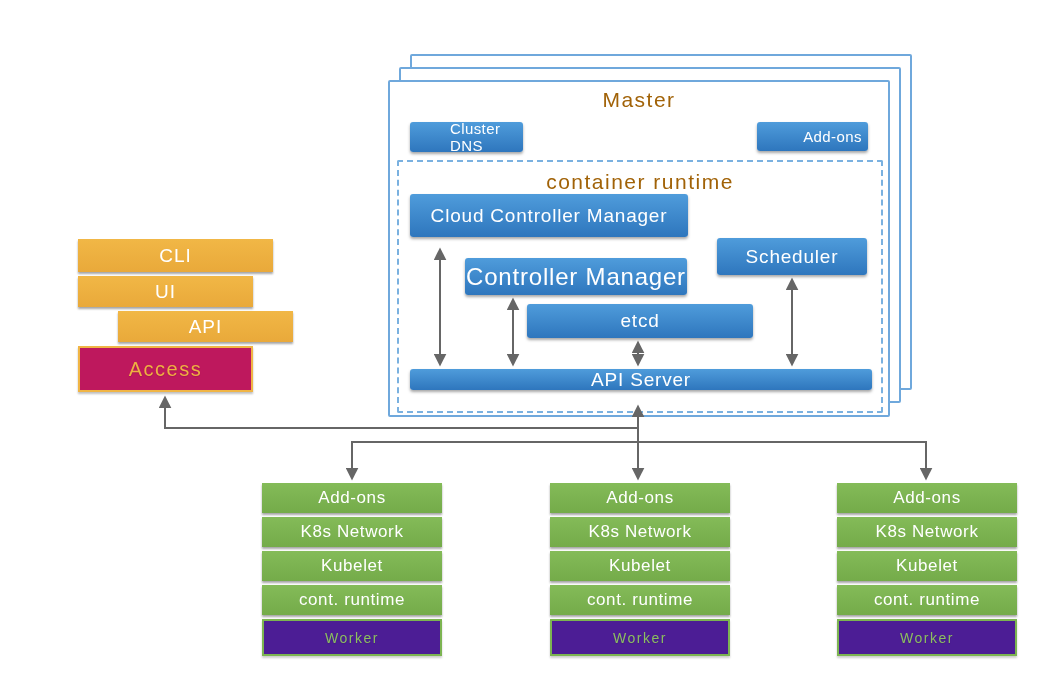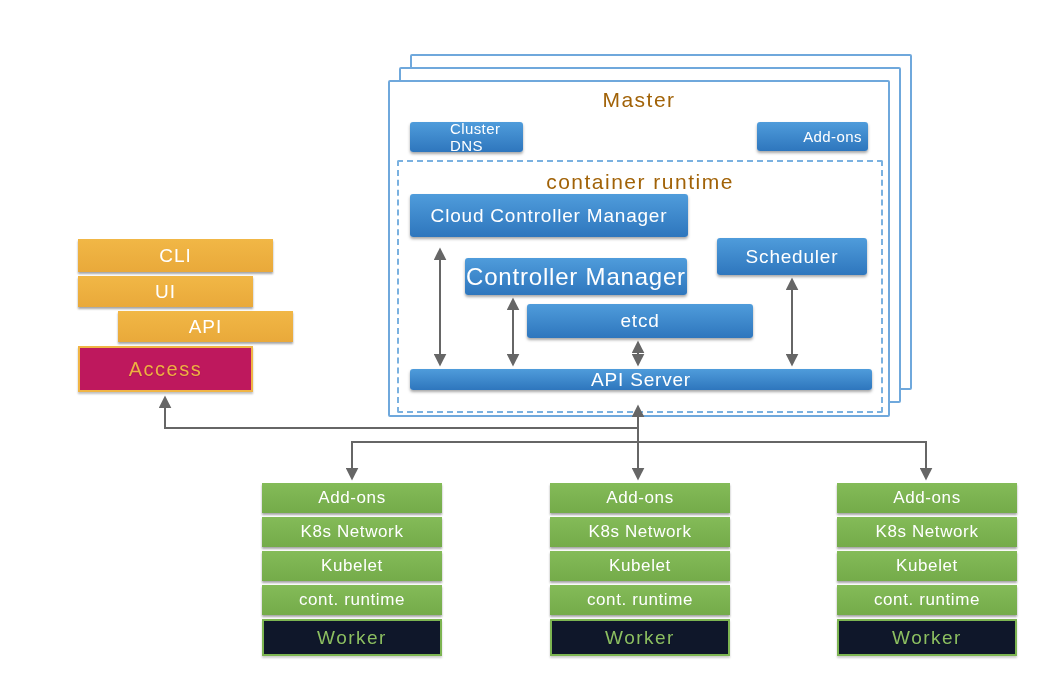"Worker" .worker-box { background: #0f172a -> #4c1d95; font-size: 19px -> 14px }
